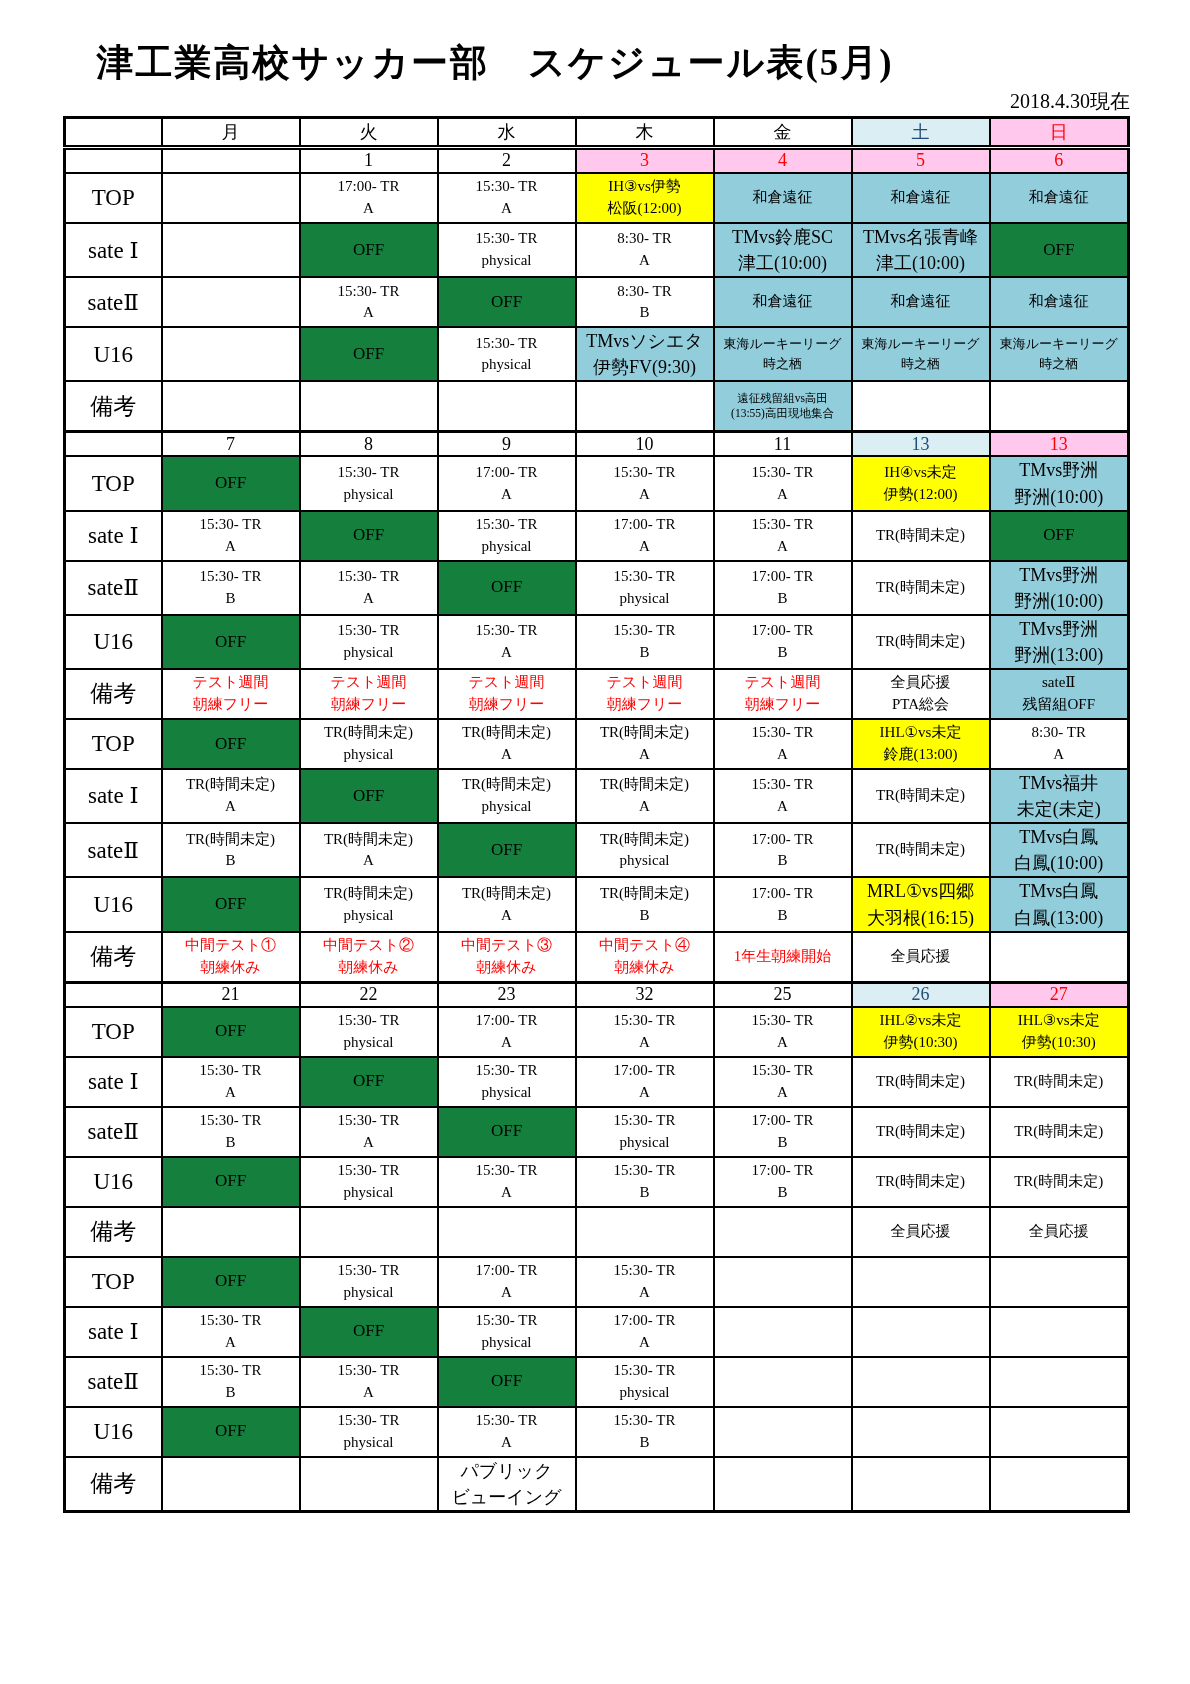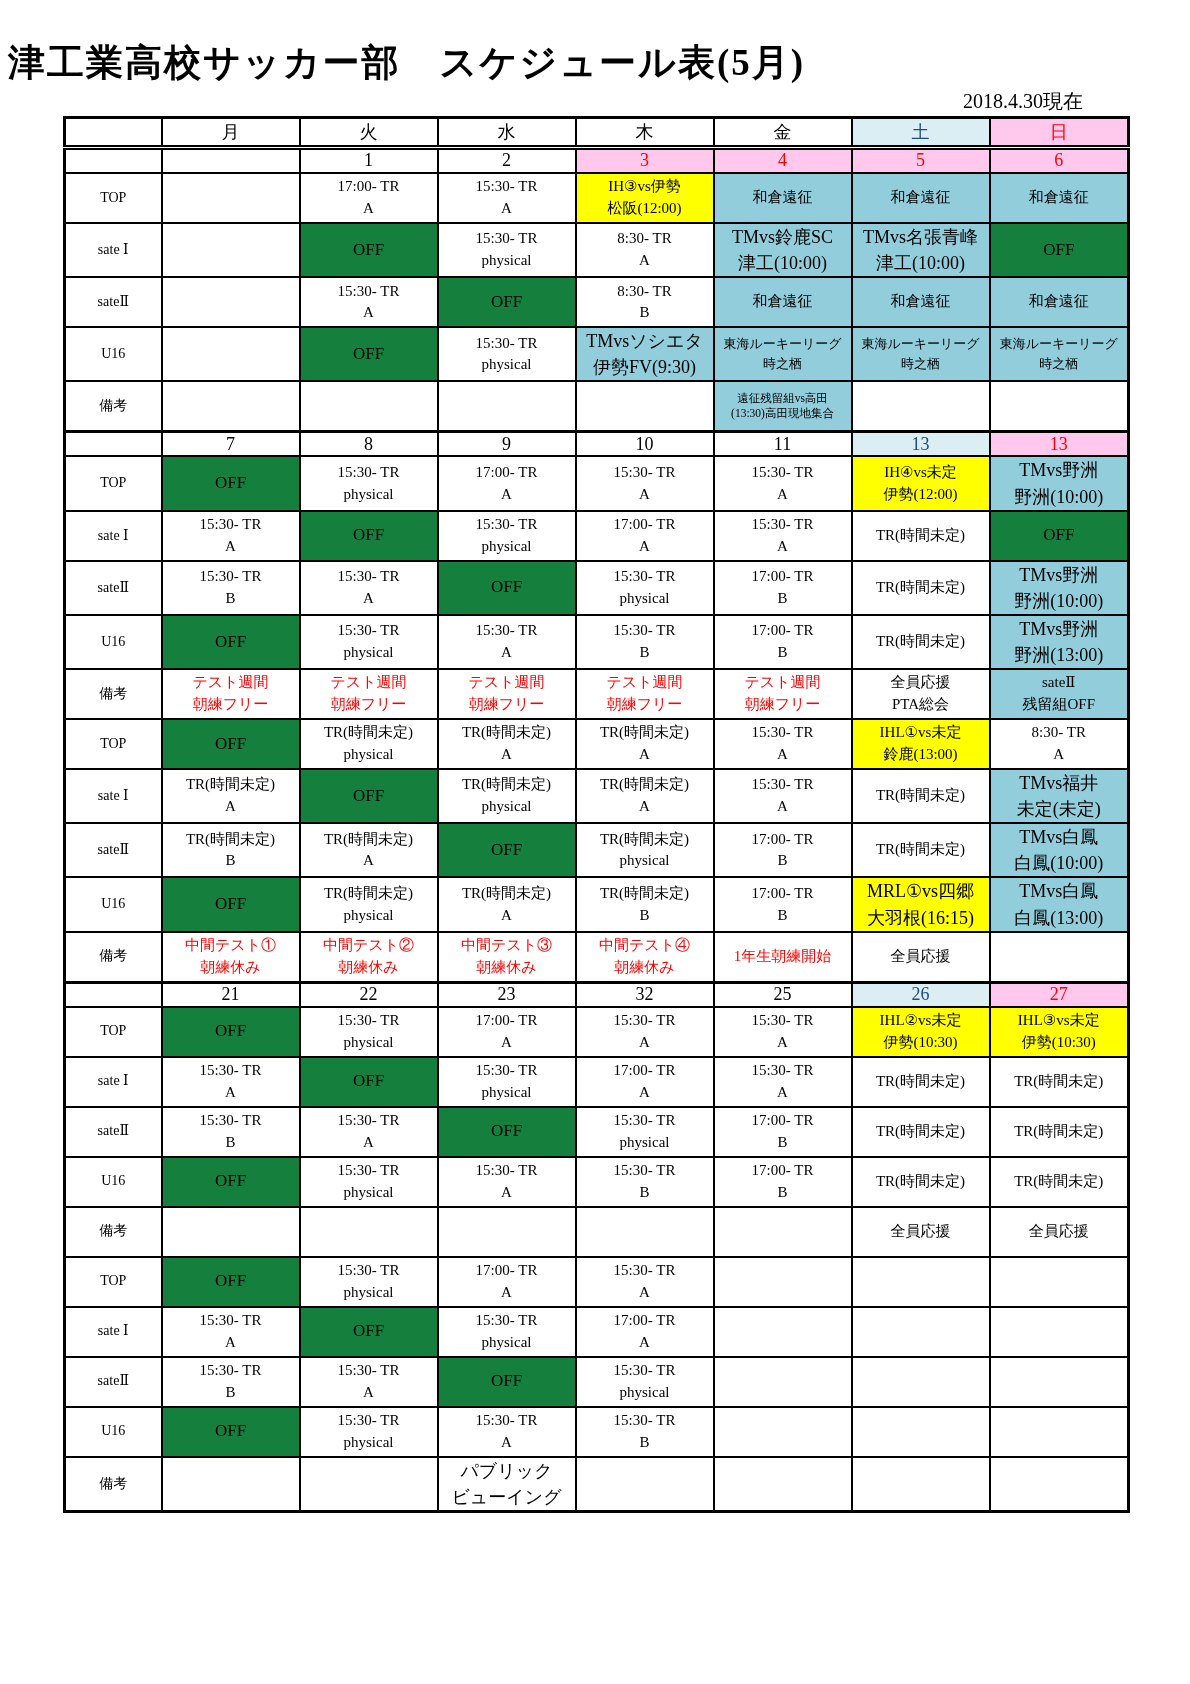"津工業高校サッカー部 スケジュール表(5月)" .page-title { left: 8px -> 16px; text-align: left -> center }
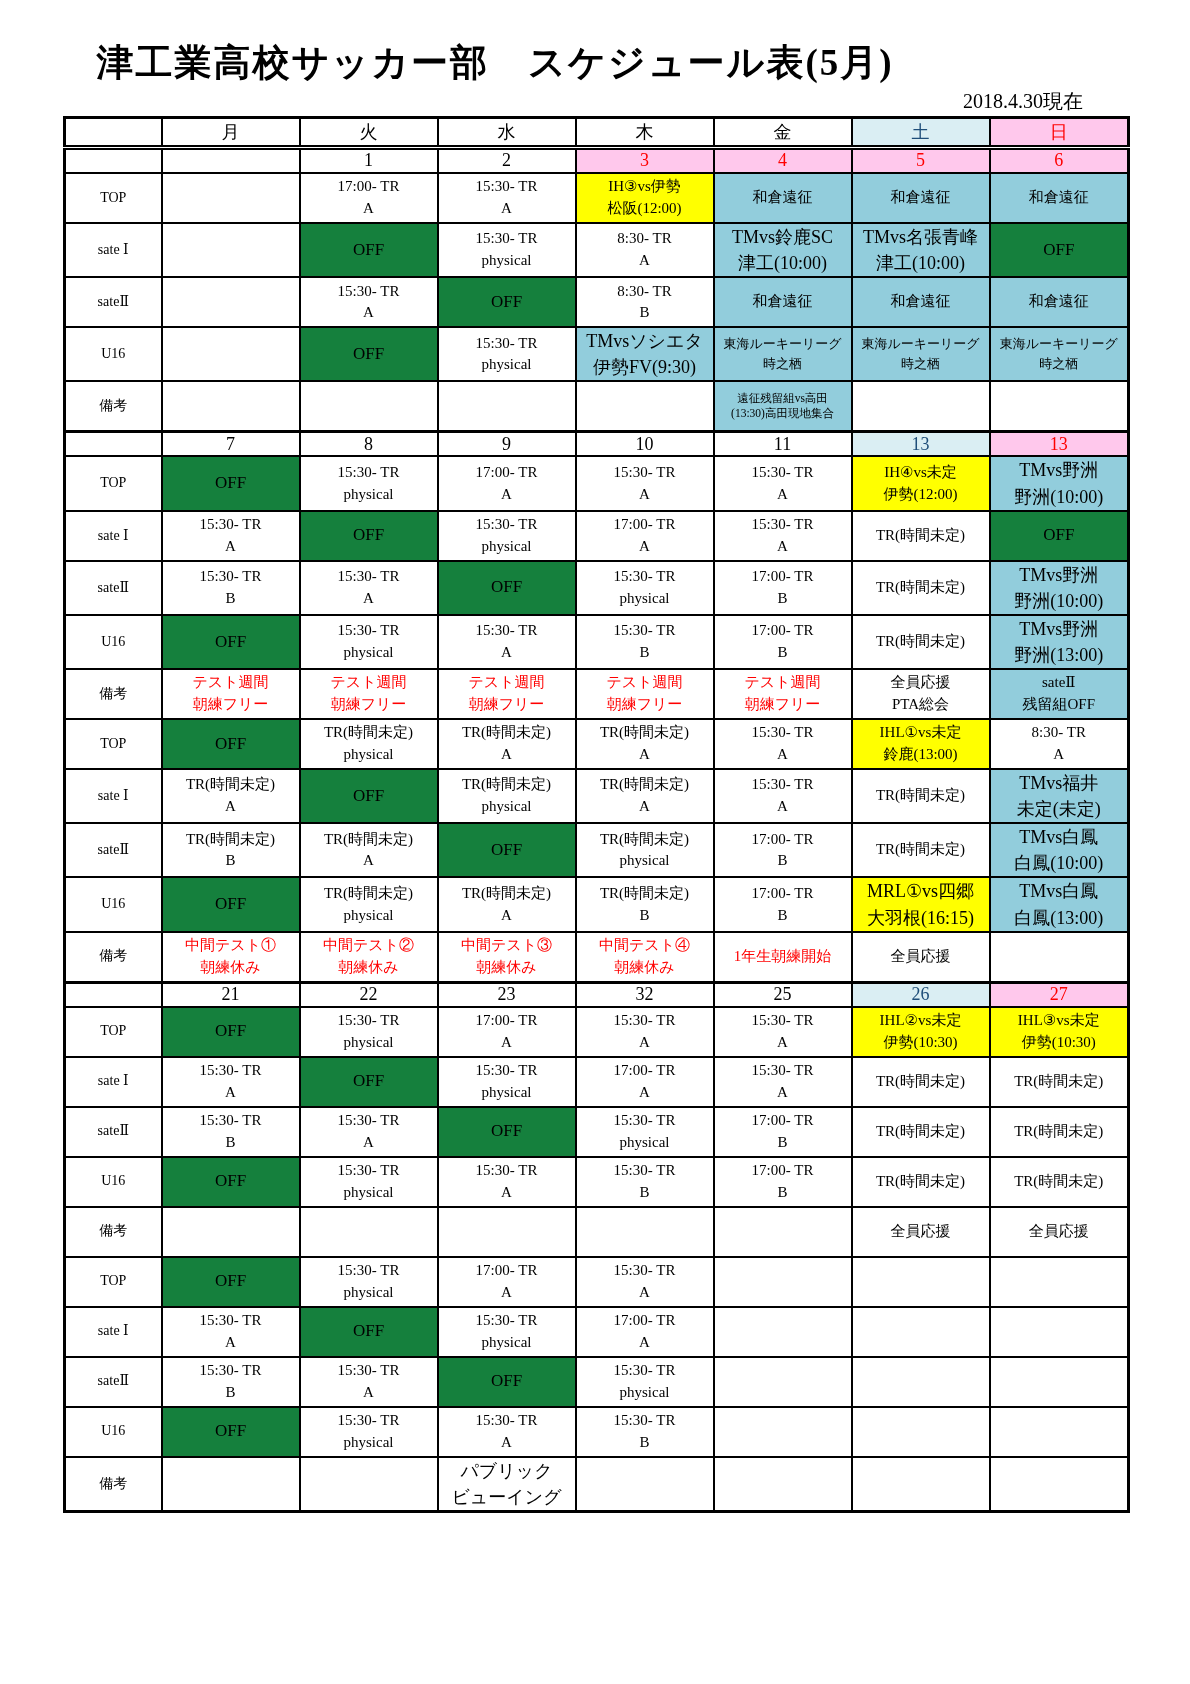"2018.4.30現在" .as-of { padding-left: none -> 47px }
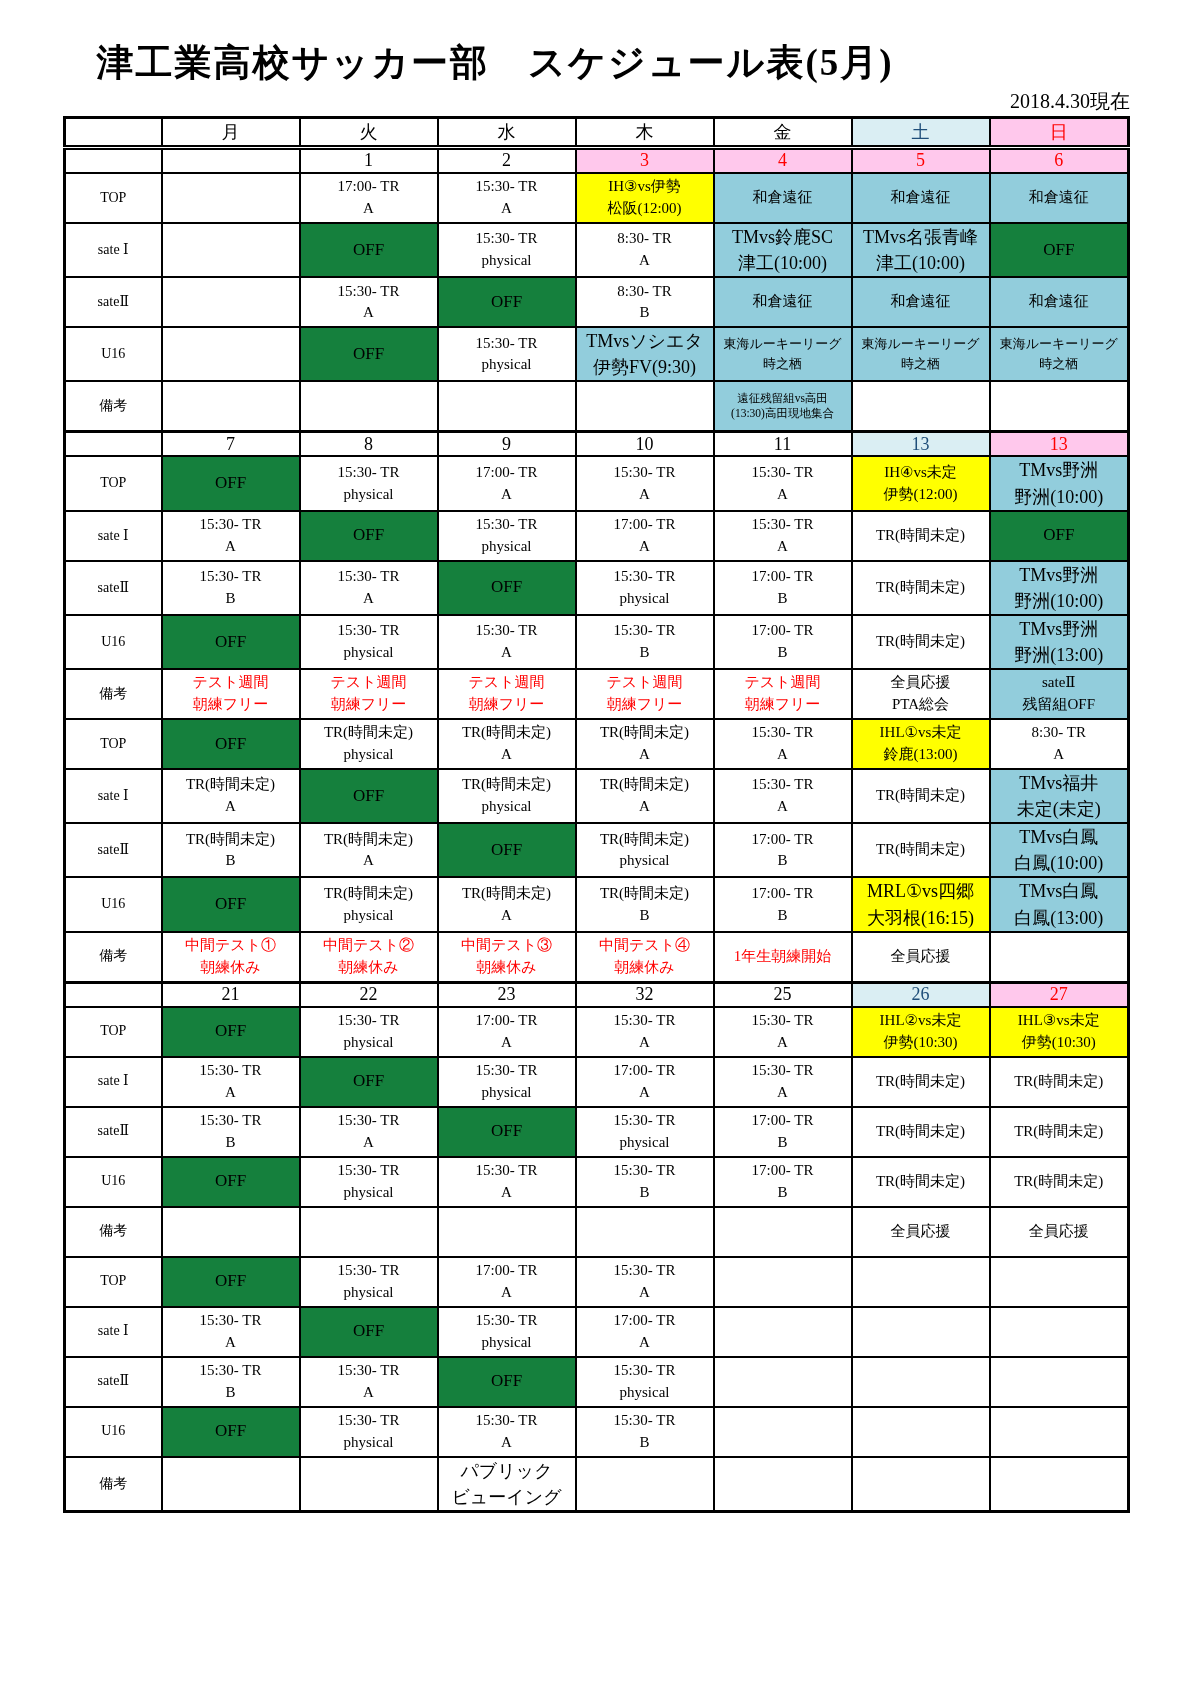"TOP" td.label-cell { font-size: 14px -> 23px }
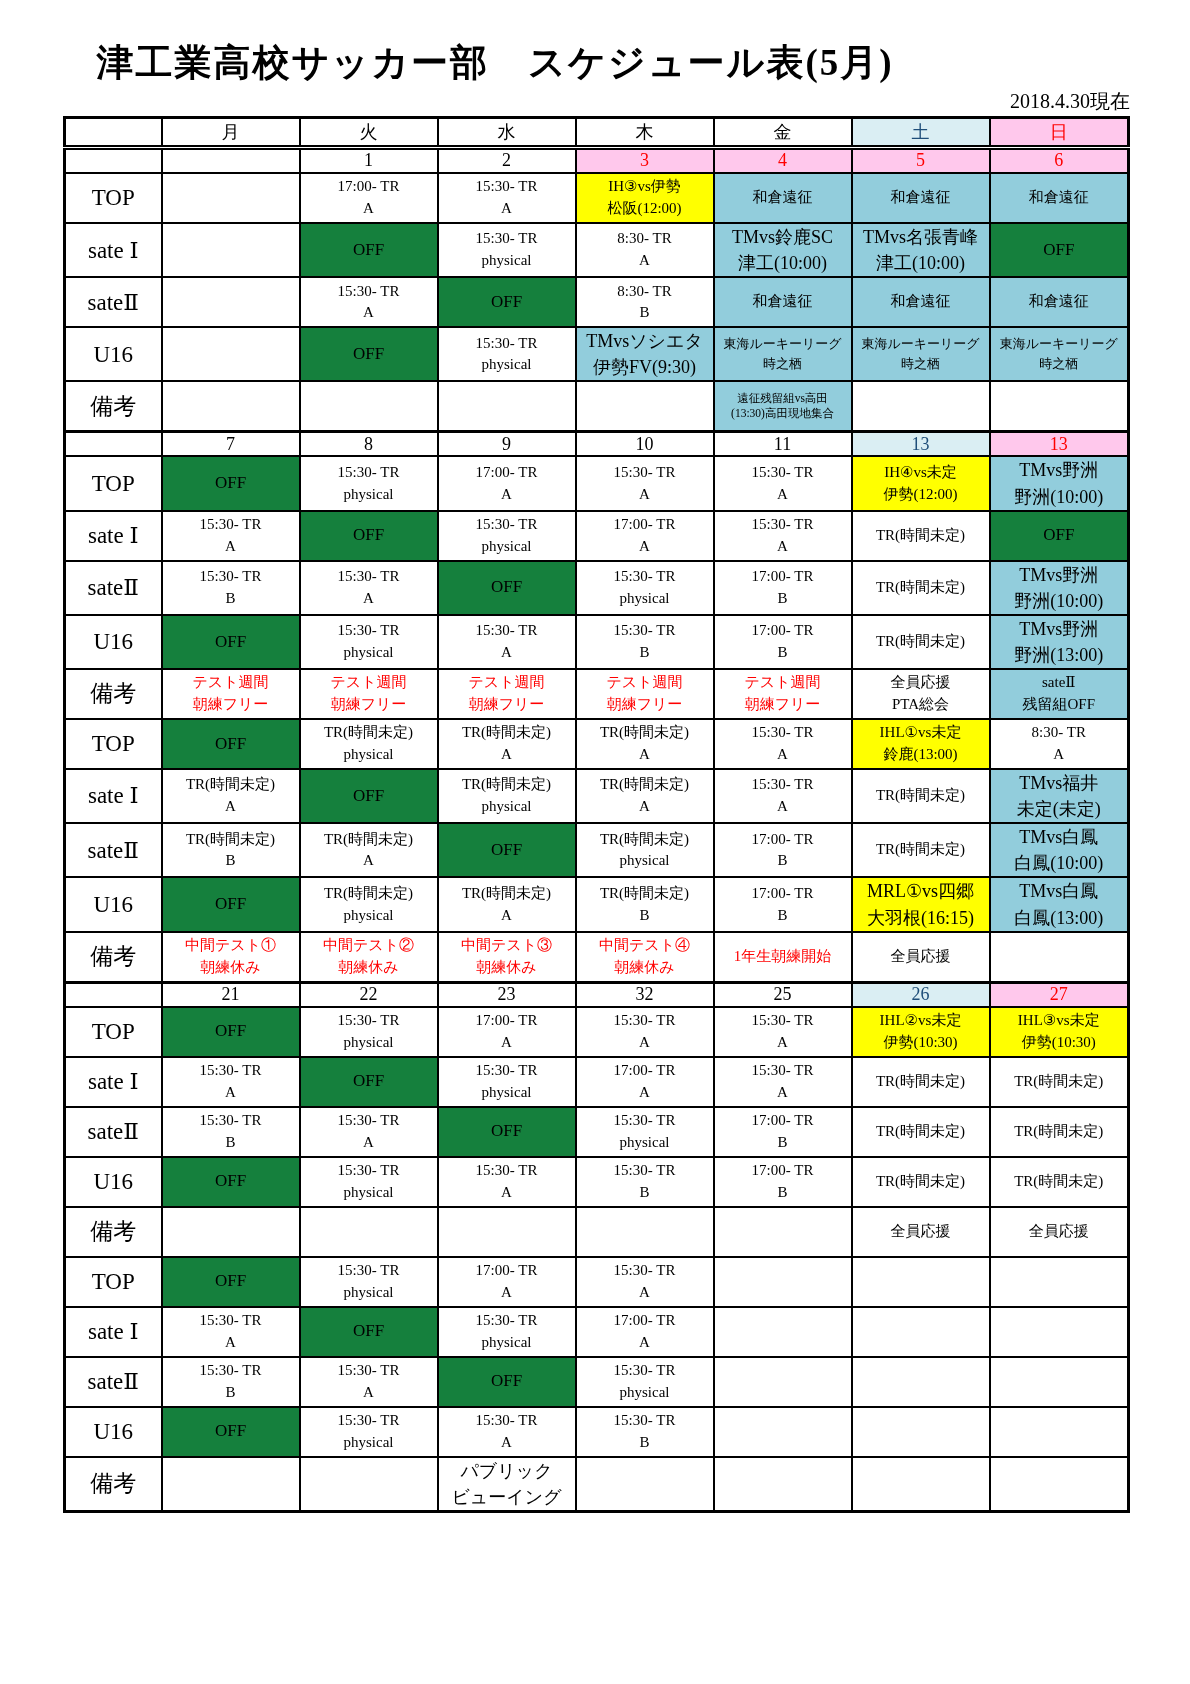"遠征残留組vs高田" td.bg-blue { text: 13:30 -> 13:55 }
